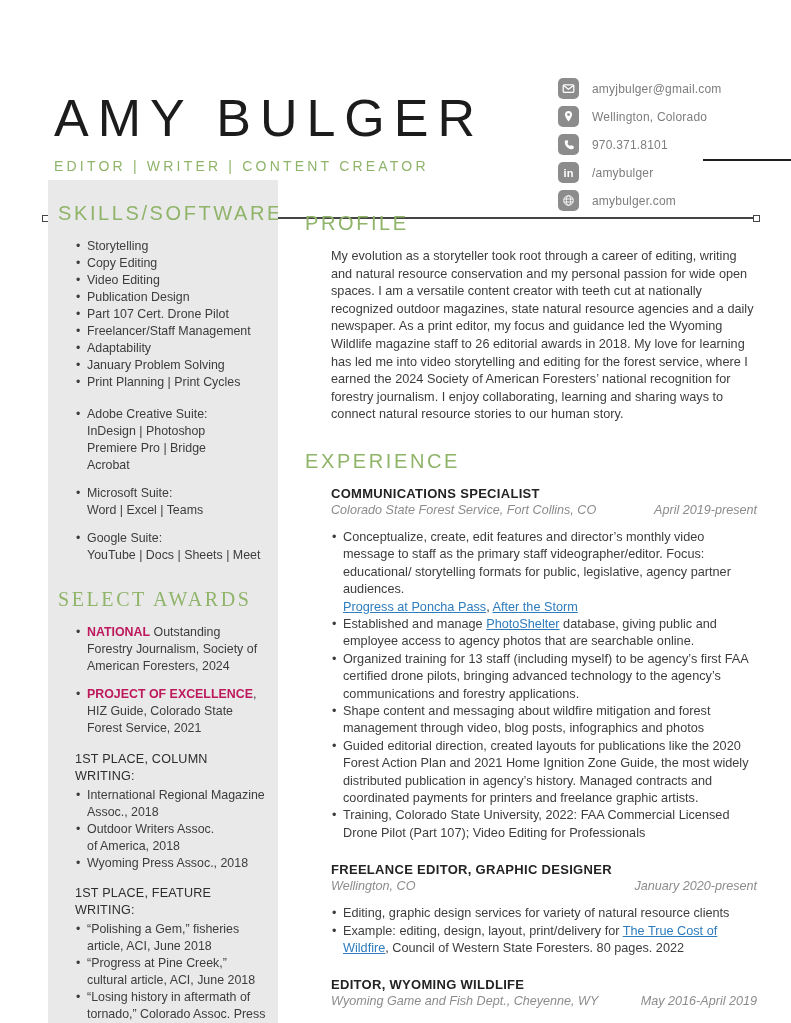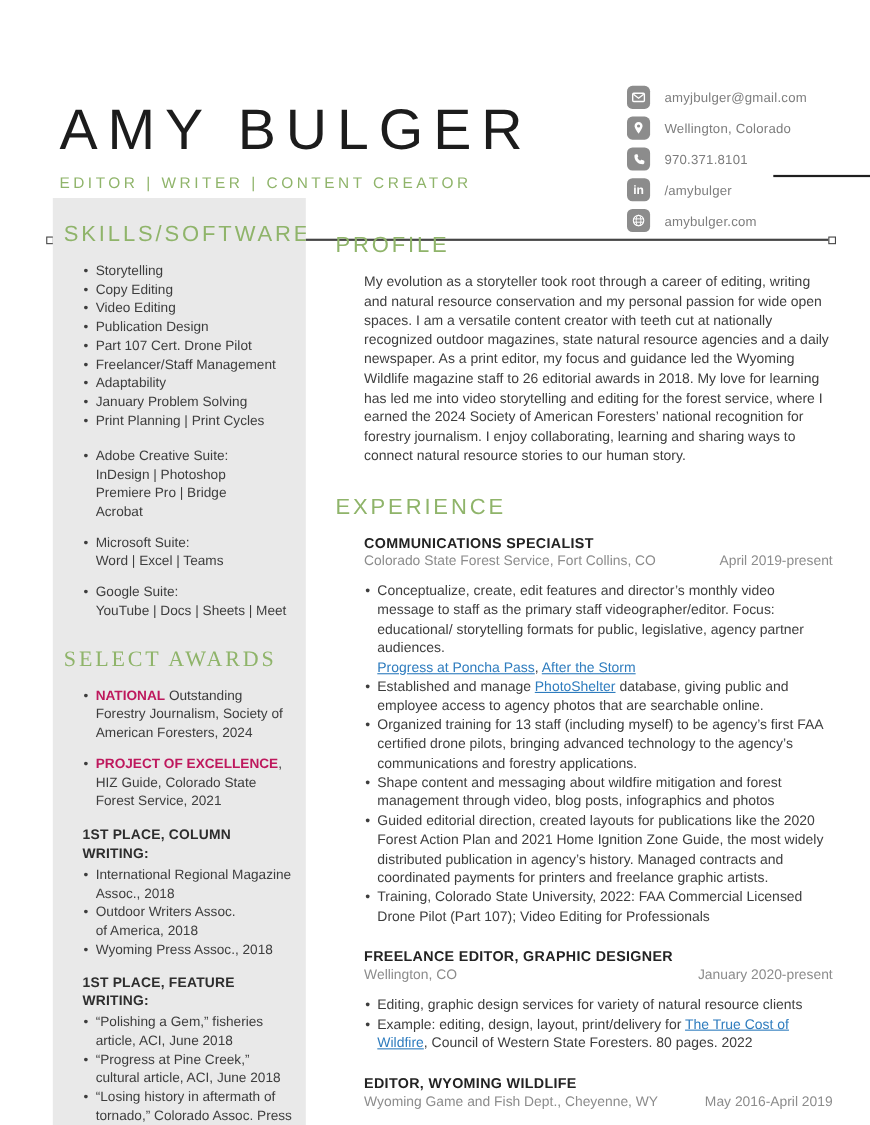"amyjbulger@gmail.com" .hdr-right { left: 570px -> 558px }
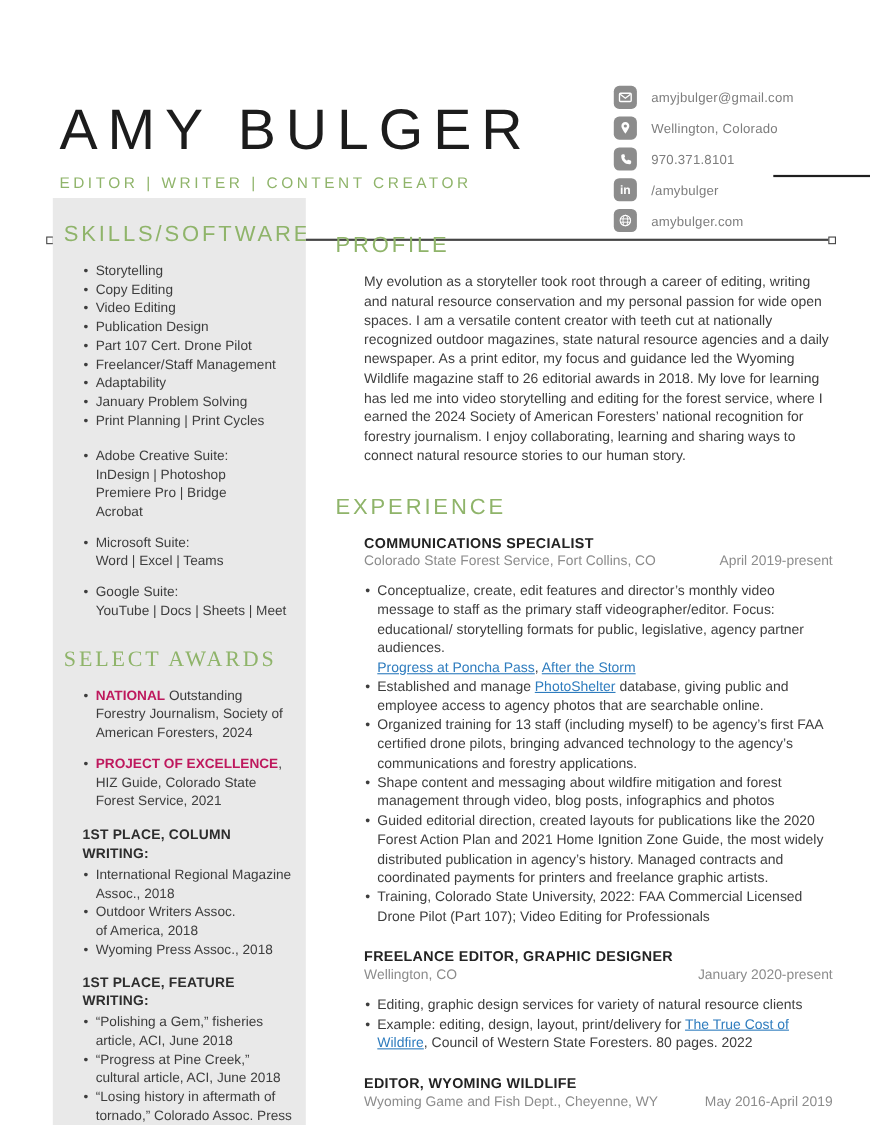"Colorado State Forest Service, Fort" .job-meta { font-style: none -> italic }
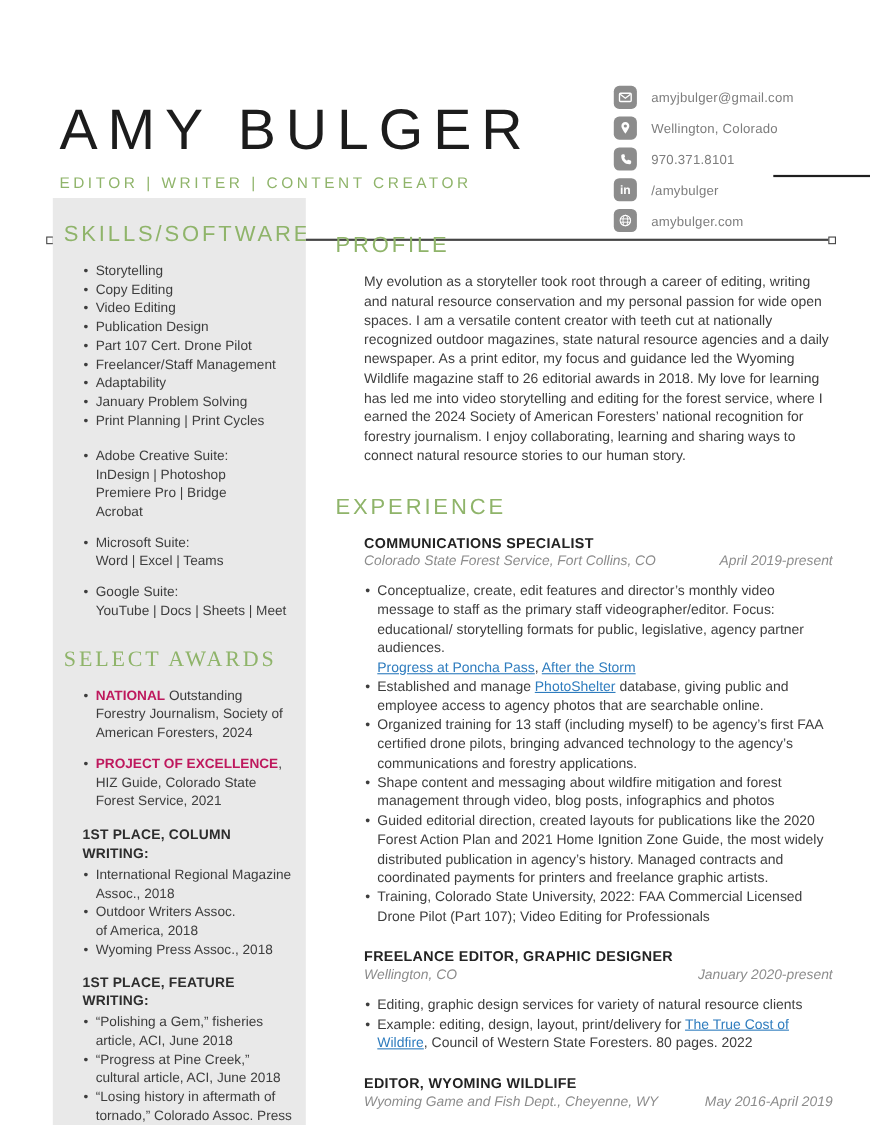"1ST PLACE, COLUMN WRITING:" .grp-head { font-weight: bold -> normal }
